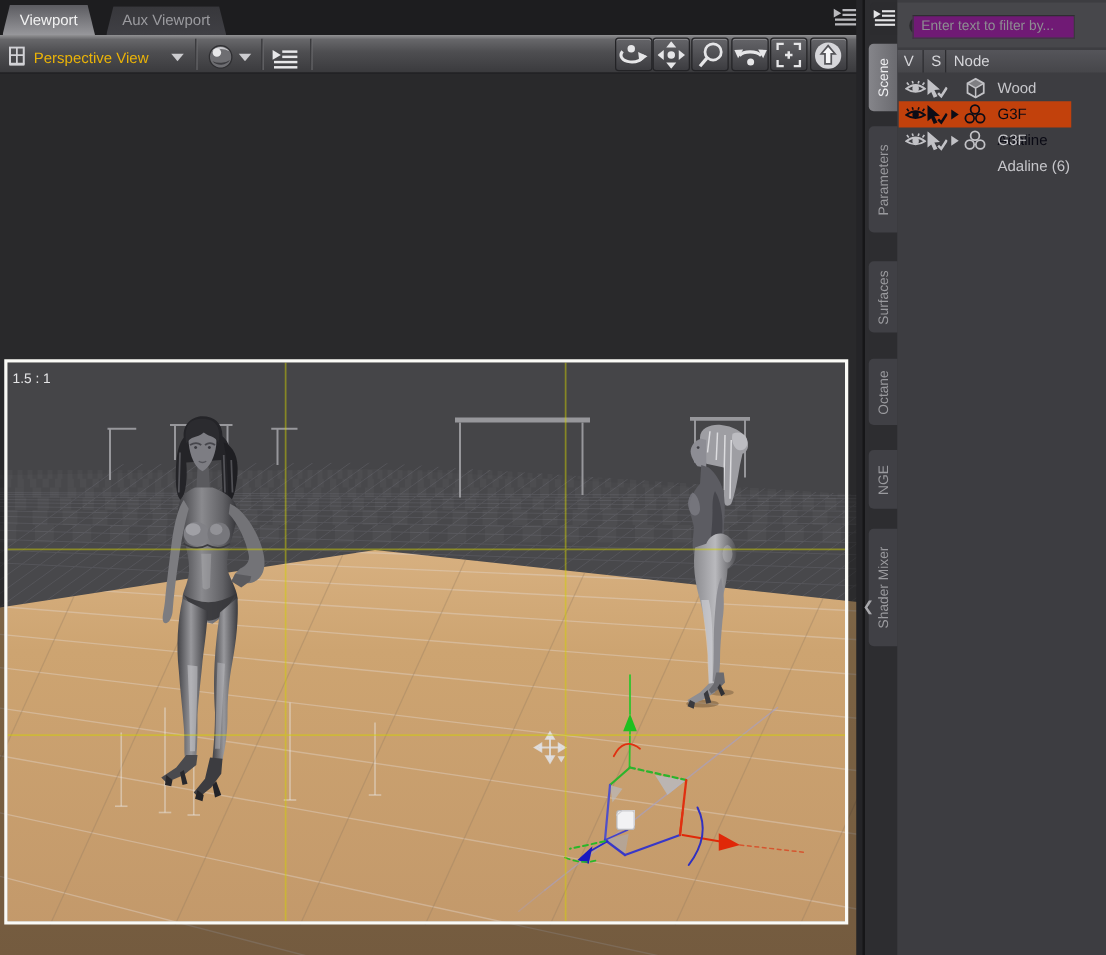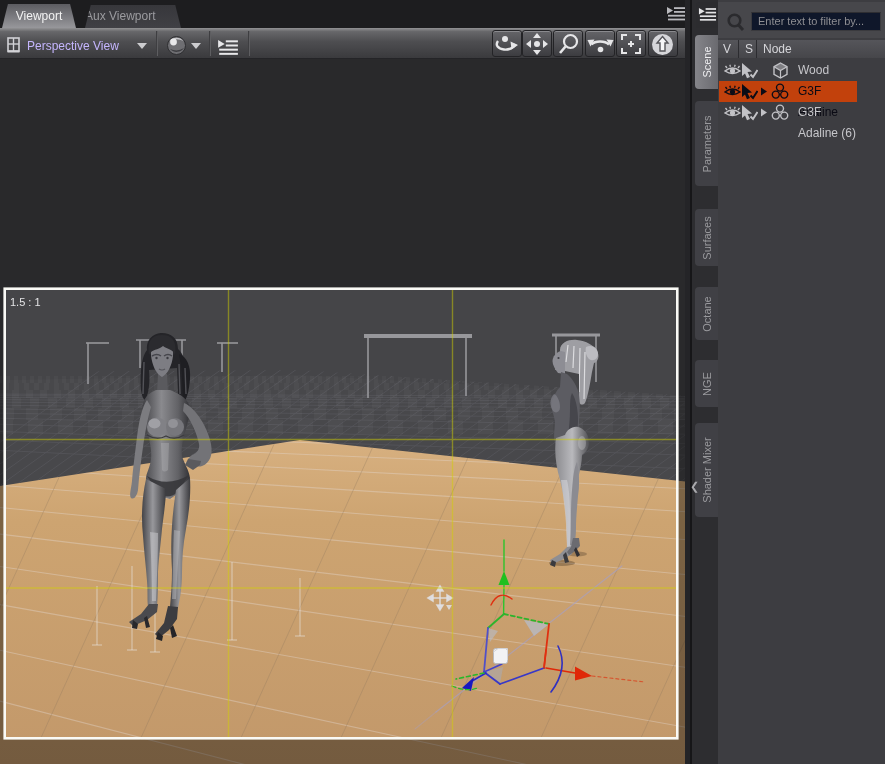"Aux Viewport" .tab2 { text-align: left -> center }
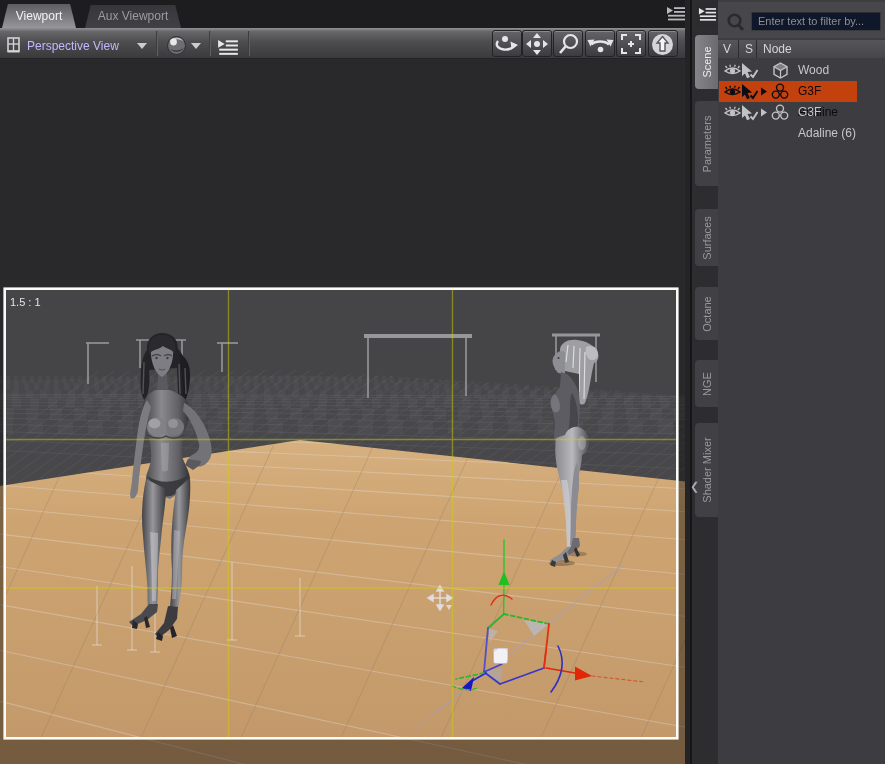"Enter text to filter by..." #sinput { background: #0f172a -> #701a75; left: 751px -> 730px }
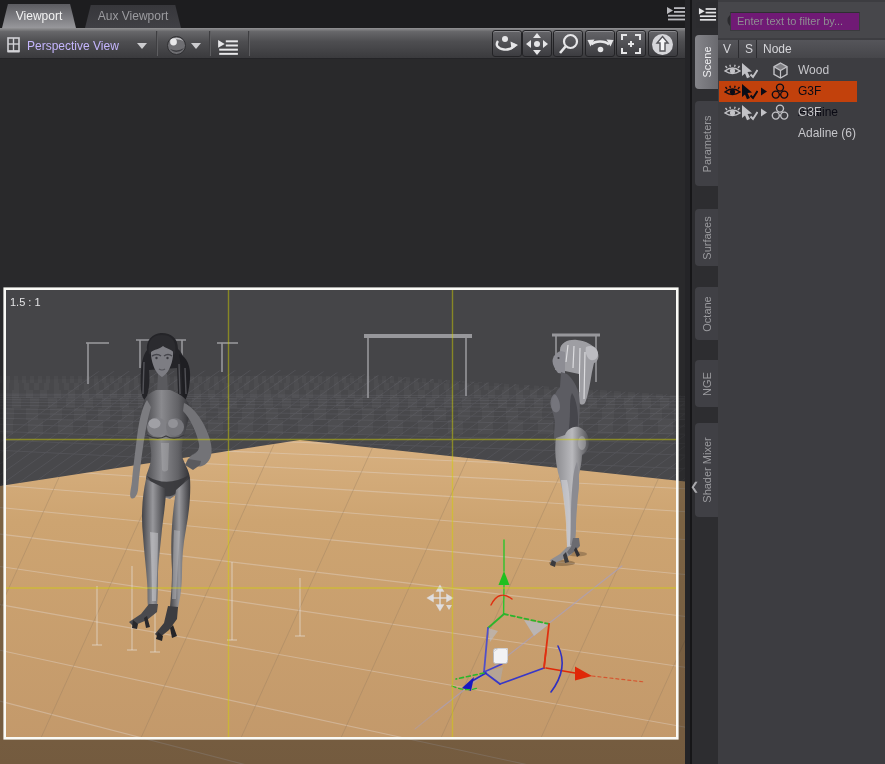"Perspective View" #pvtext { color: #c4b5fd -> #eab308 }
